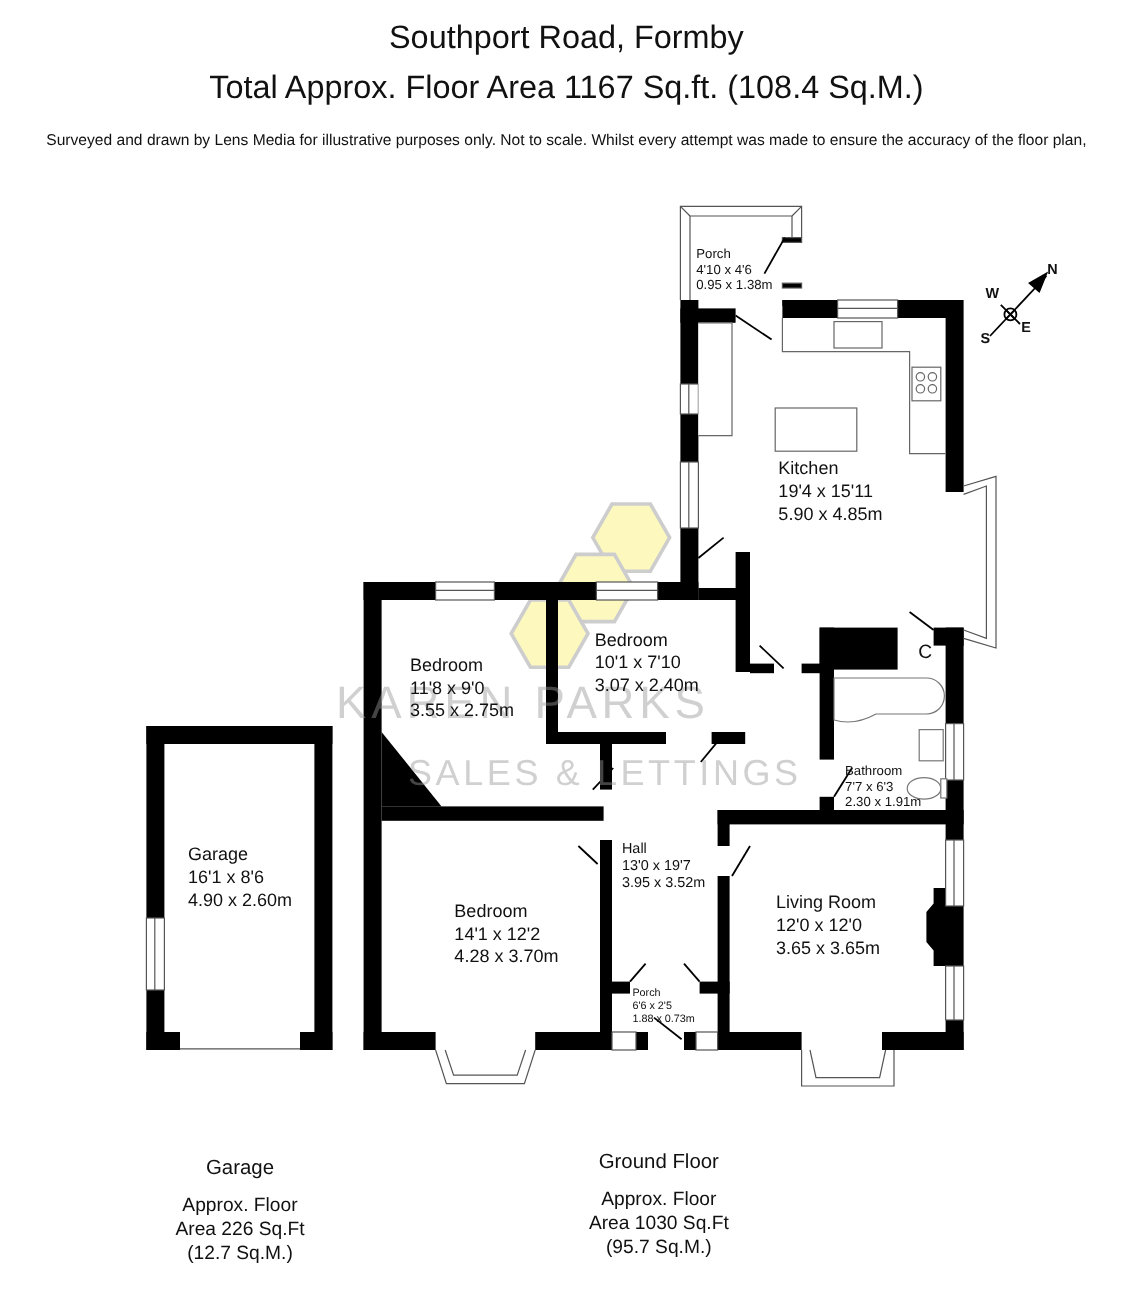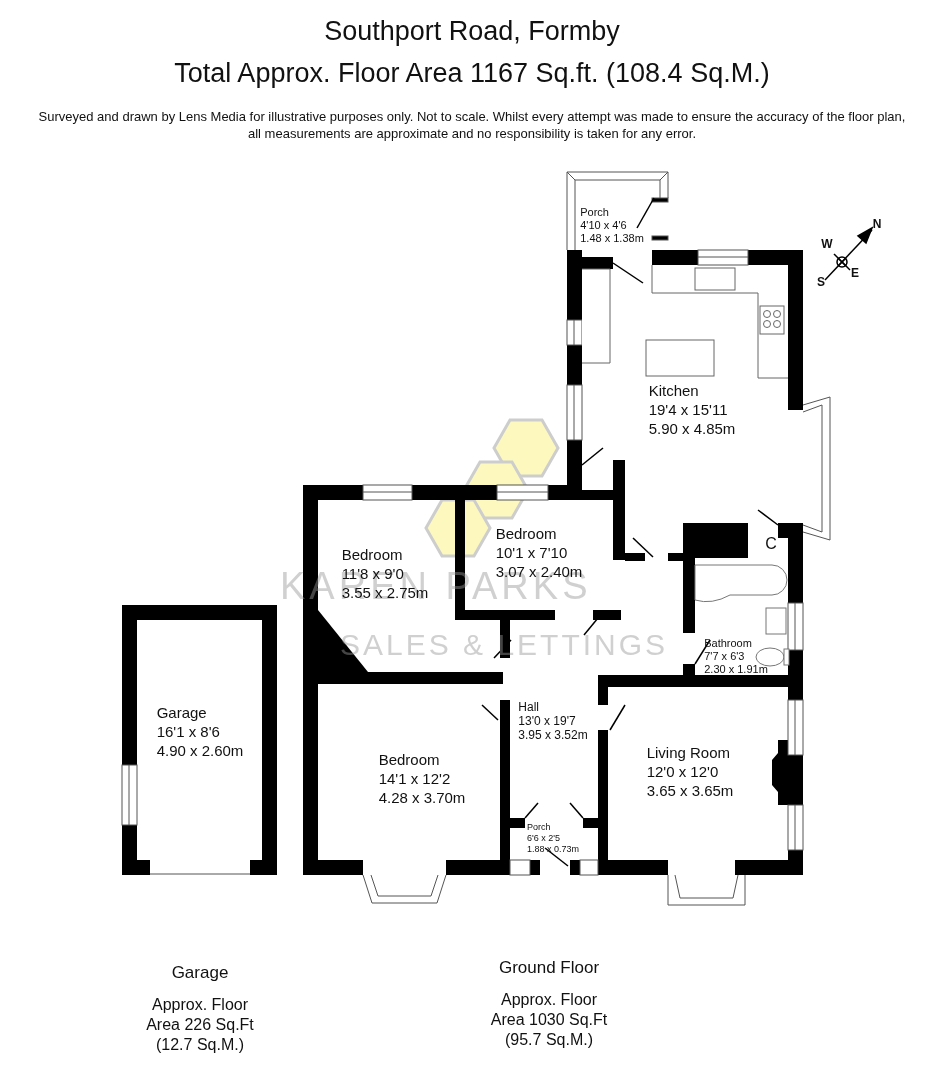"all measurements are approximate and" div { html: <div>all measurements are approximate and no responsibility is taken for any error.</div> -> none }
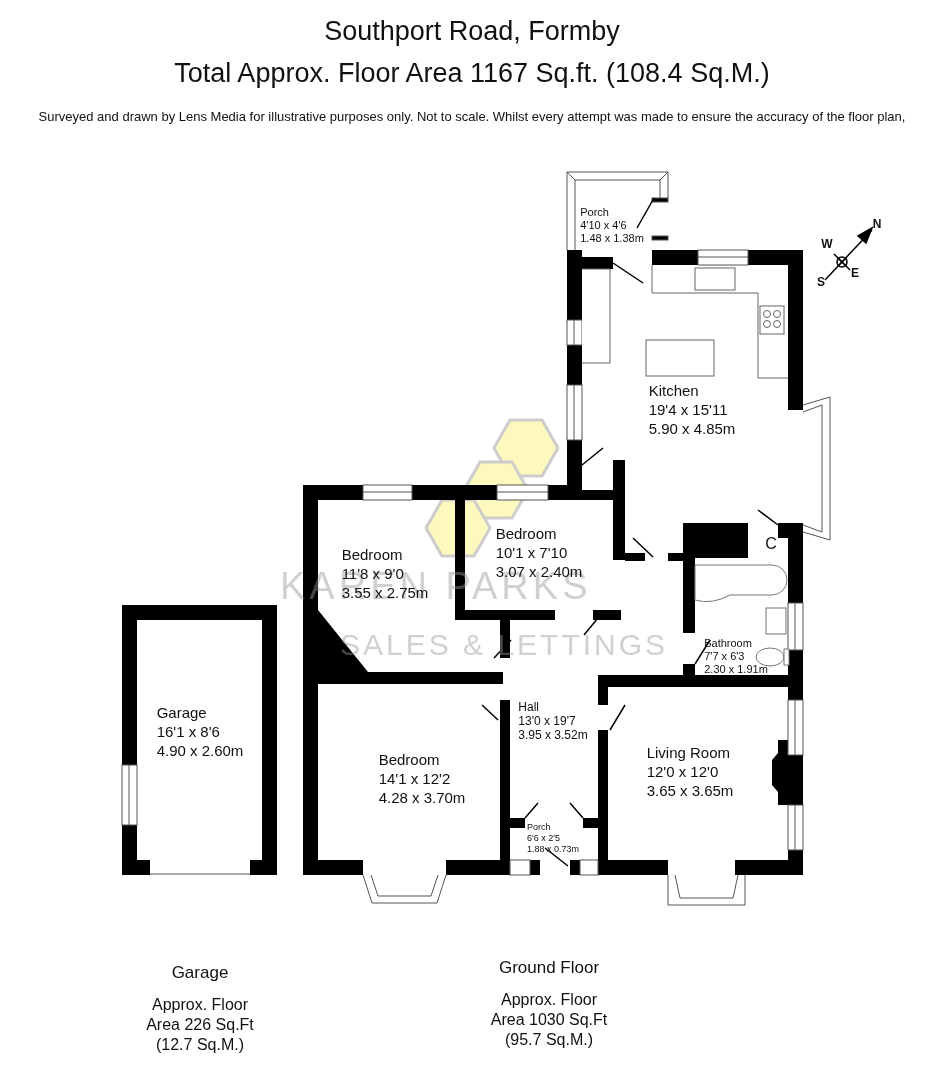"1.48 x 1.38m" div { text: 1.48 -> 0.95 }
